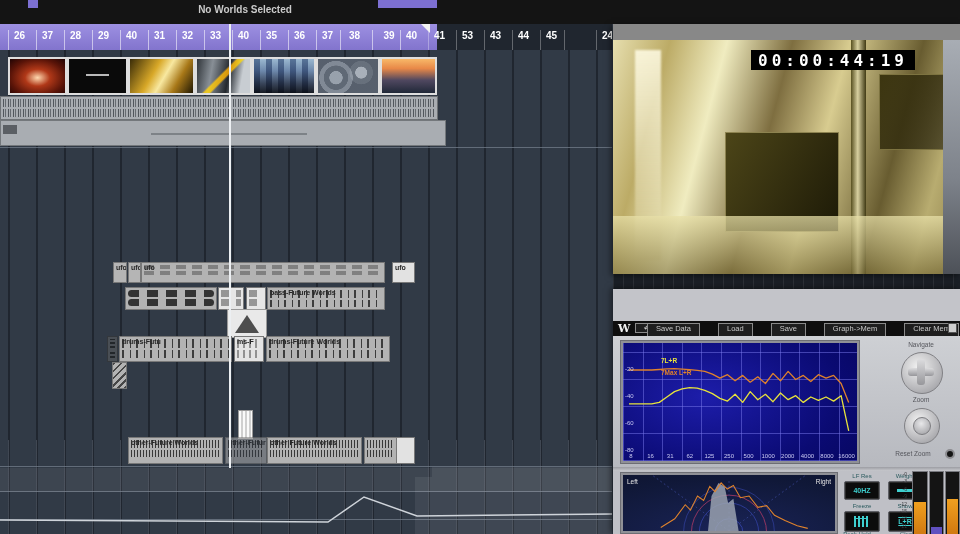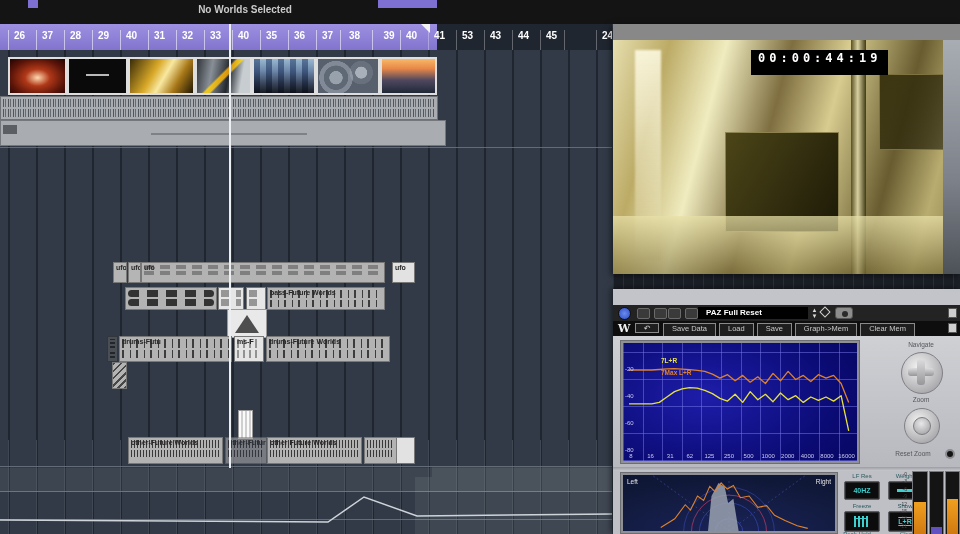"00:00:44:19" #timecode { font-size: 12px -> 16px; padding: 1px 7px 10px 7px -> 1px 7px 0 7px }
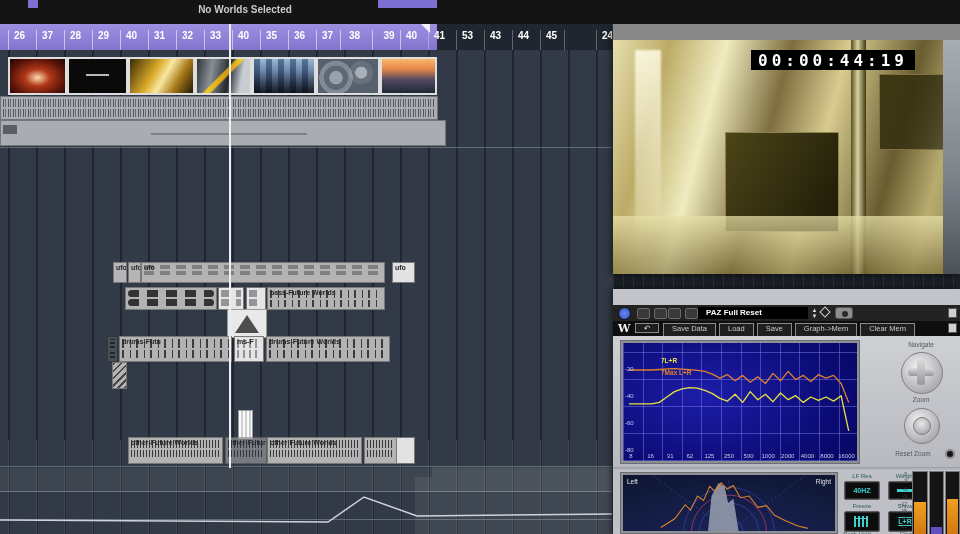"PAZ Full Reset" div.abs { html: <div> <div></div> <div></div> <div></div> <div></div> <div></div> <div>PAZ Full Reset</div> <div>▲<br>▼</div> <div></div> <div></div> <div></div> </div> -> none }
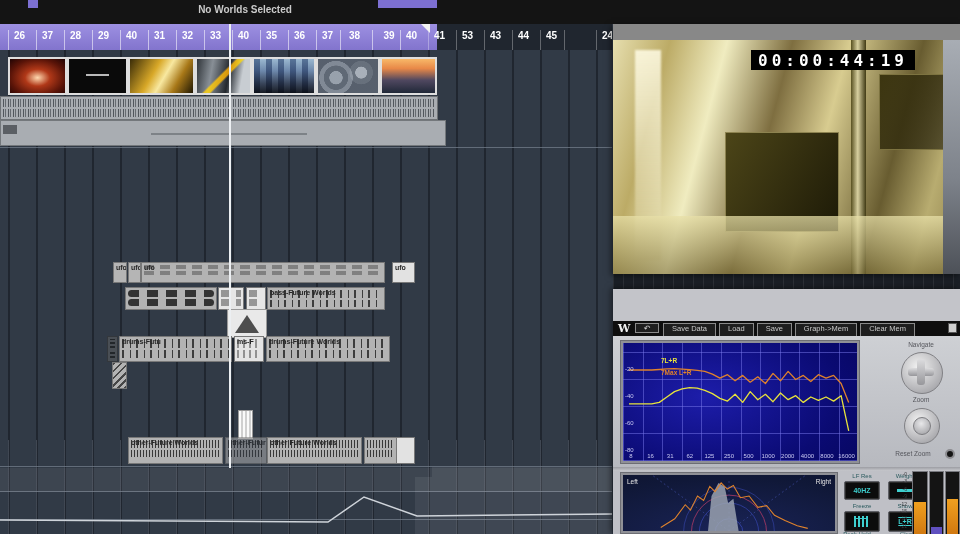"Save Data" #paz-btn-row { gap: 3px -> 18px; left: 50px -> 34px }
